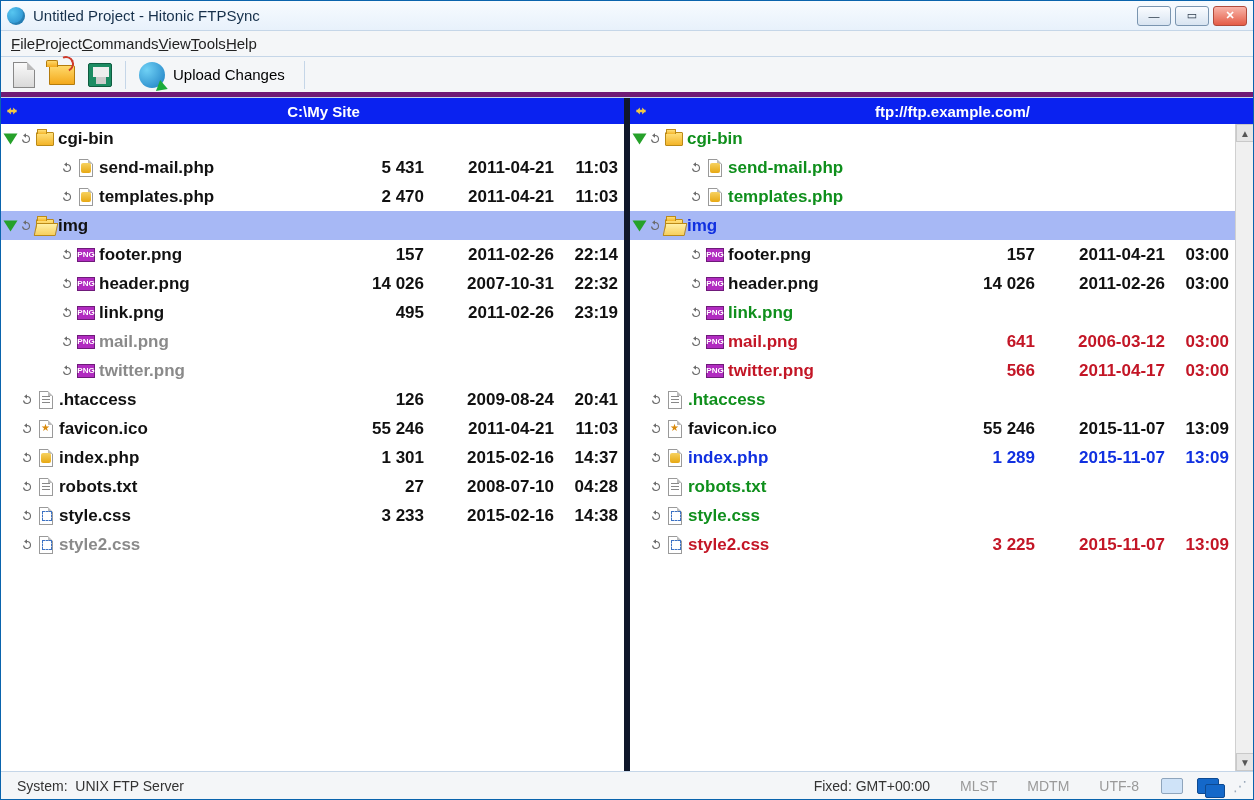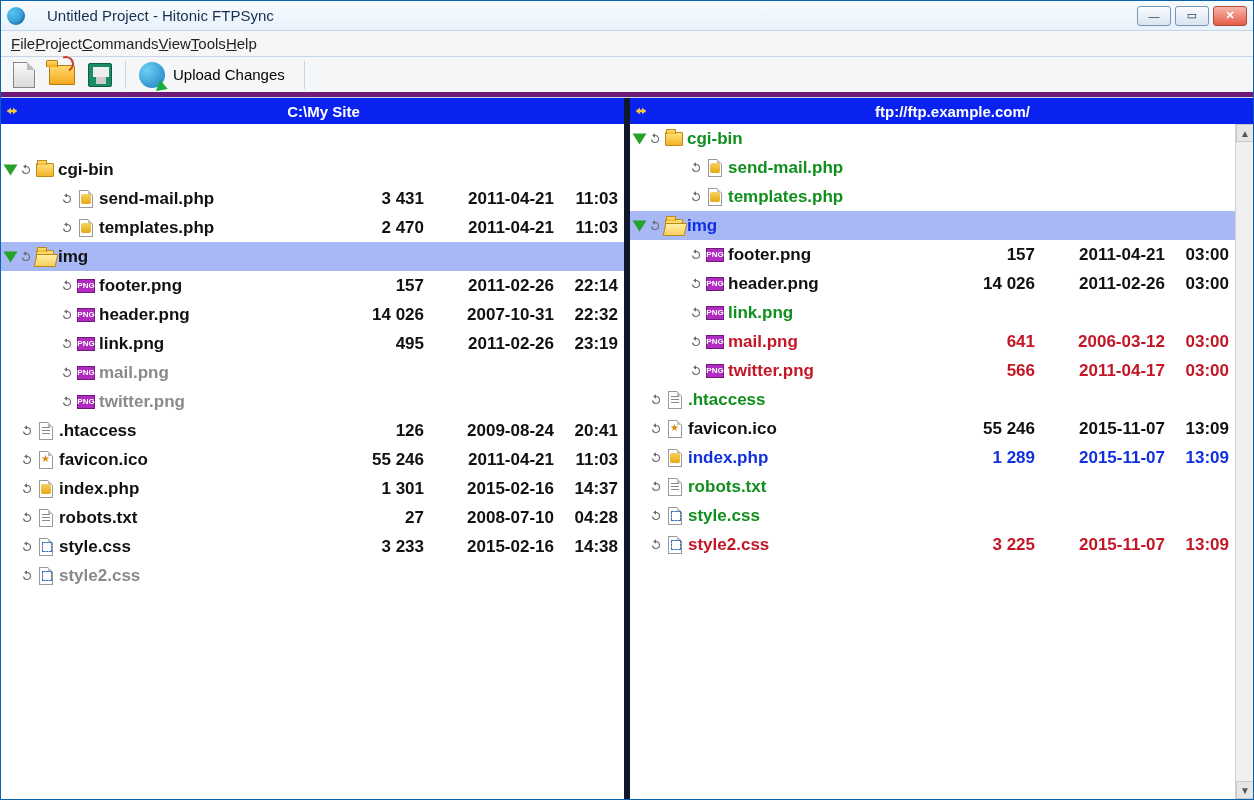"Untitled Project - Hitonic FTPSync" .titlebar .title { margin-left: 14px -> none }
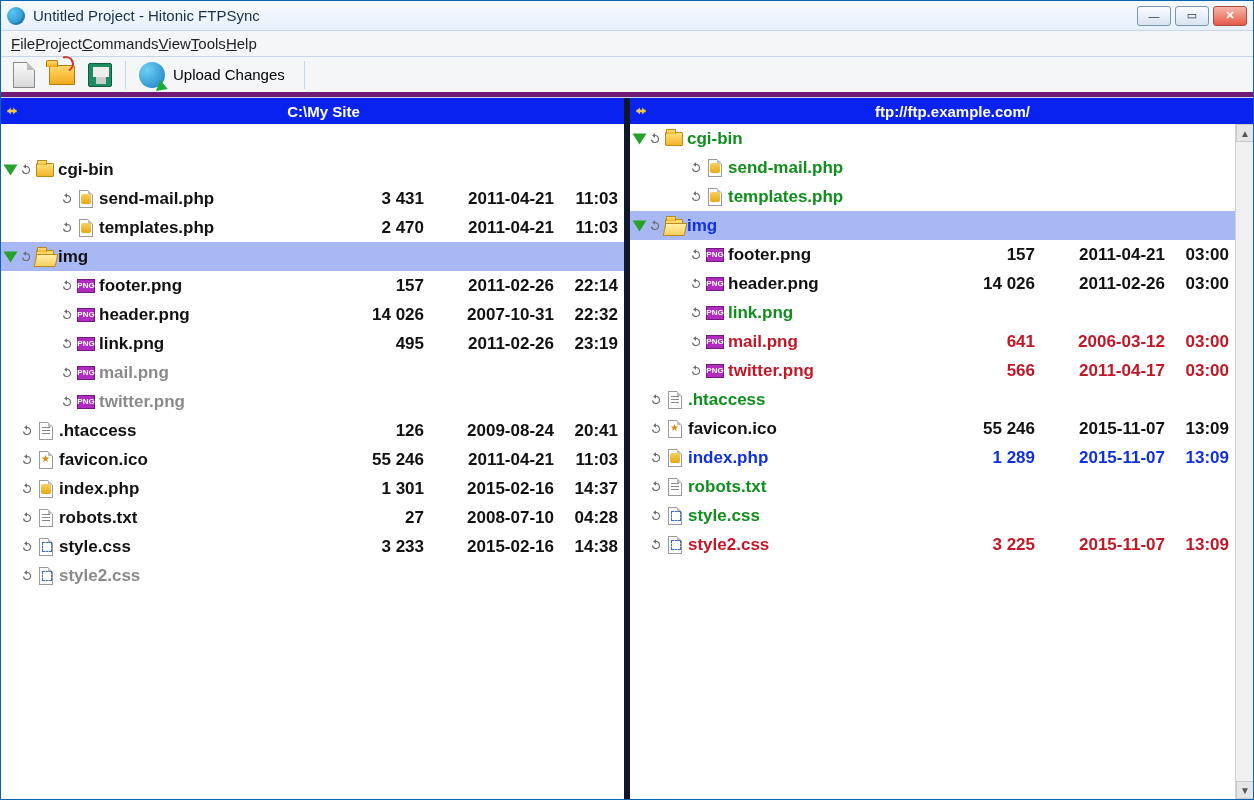"C:\My Site" .panel:first-child { gap: 31px -> none }
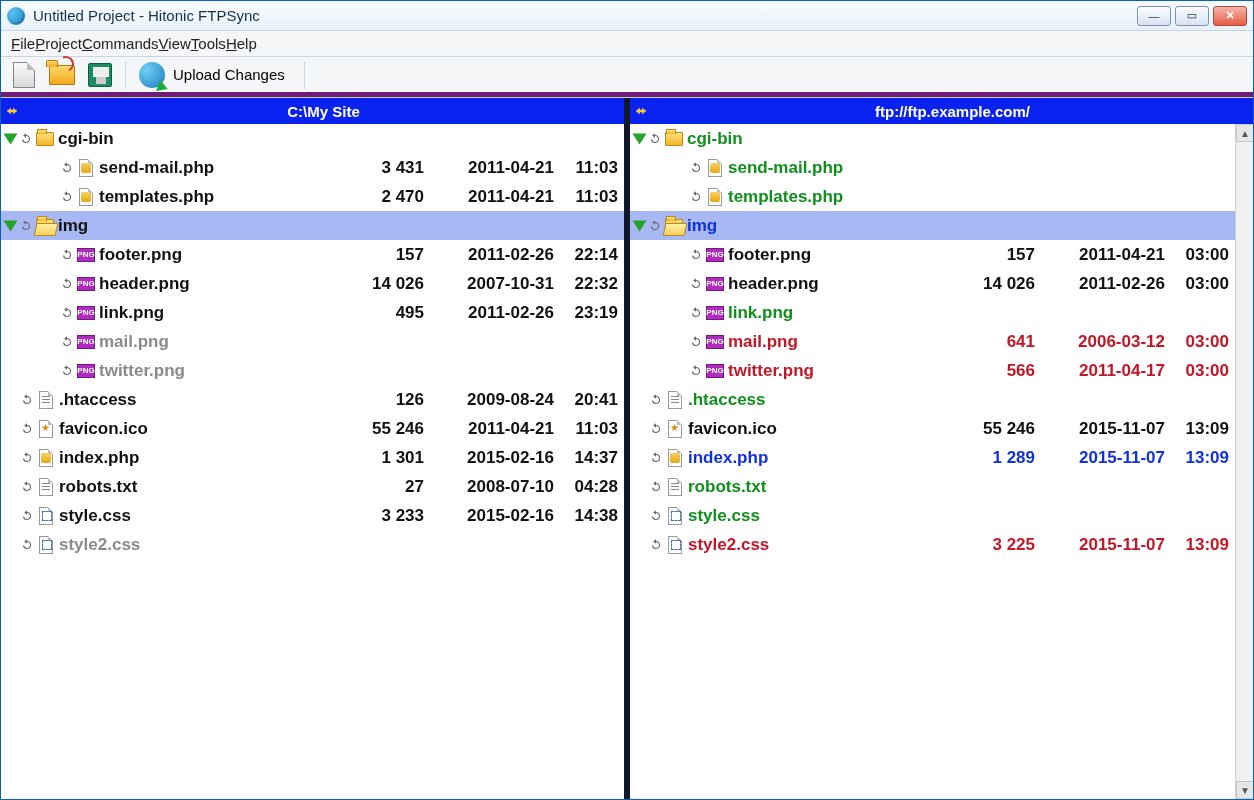"3 431" span.size { text: 3 431 -> 5 431 }
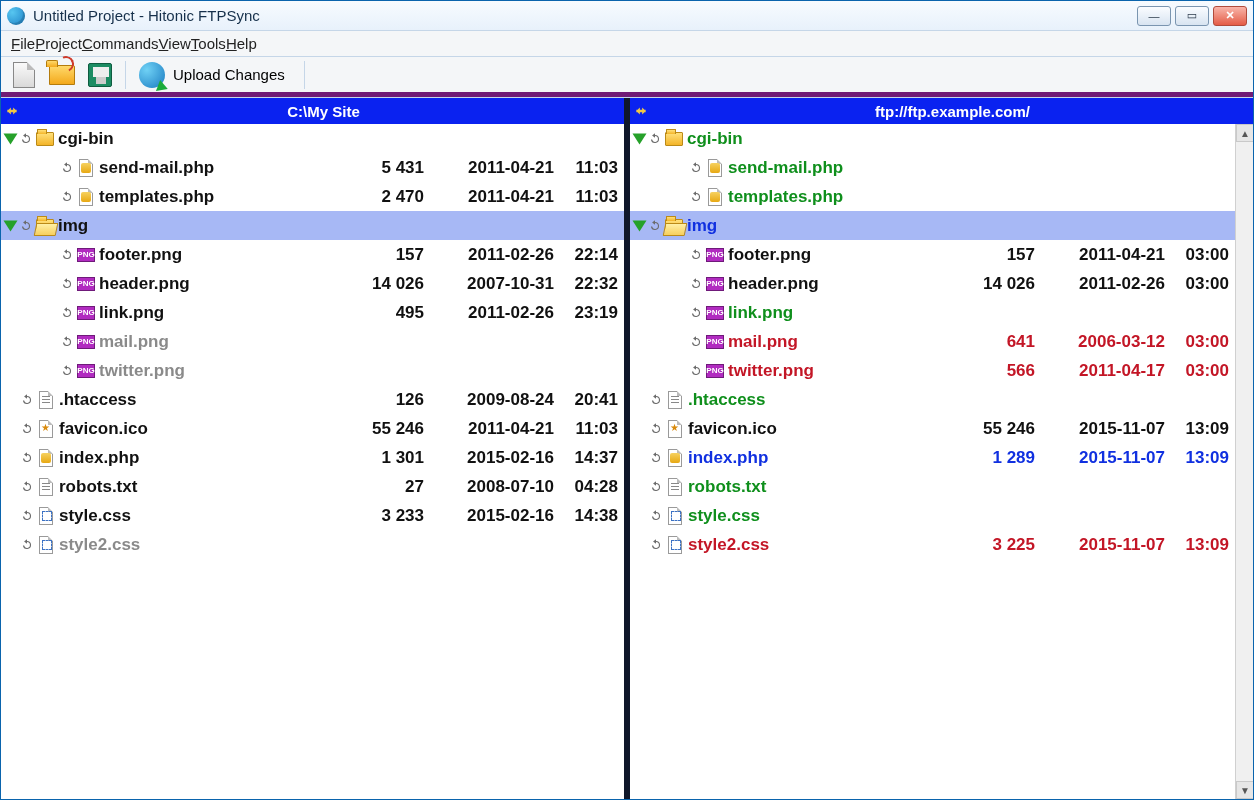"System: UNIX FTP Server" div.statusbar { html: none -> <div> <span> <span>System:</span> &nbsp;<span>UNIX FTP Server</span> </span> <span></span> <span>Fixed: GMT+00:00</span> <span>MLST</span> <span>MDTM</span> <span>UTF-8</span> <span></span> <span></span> <span>⋰</span> </div> }
